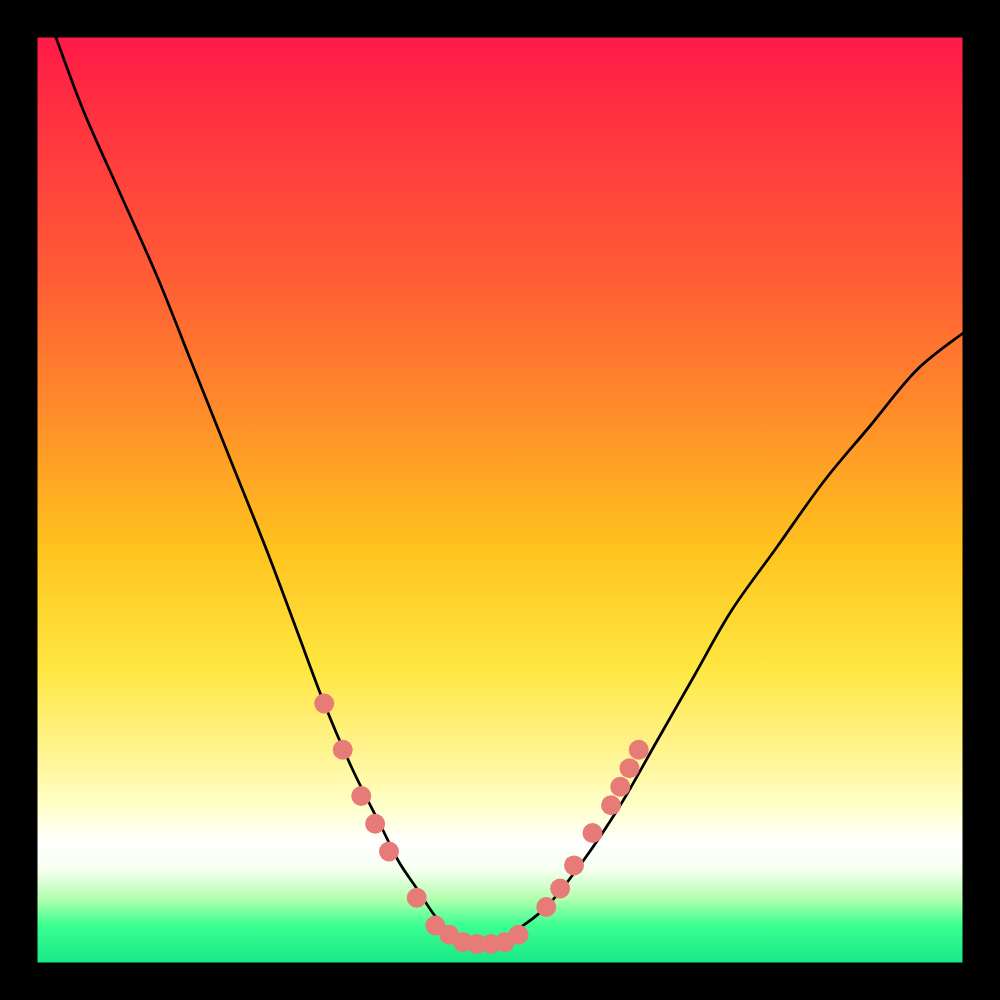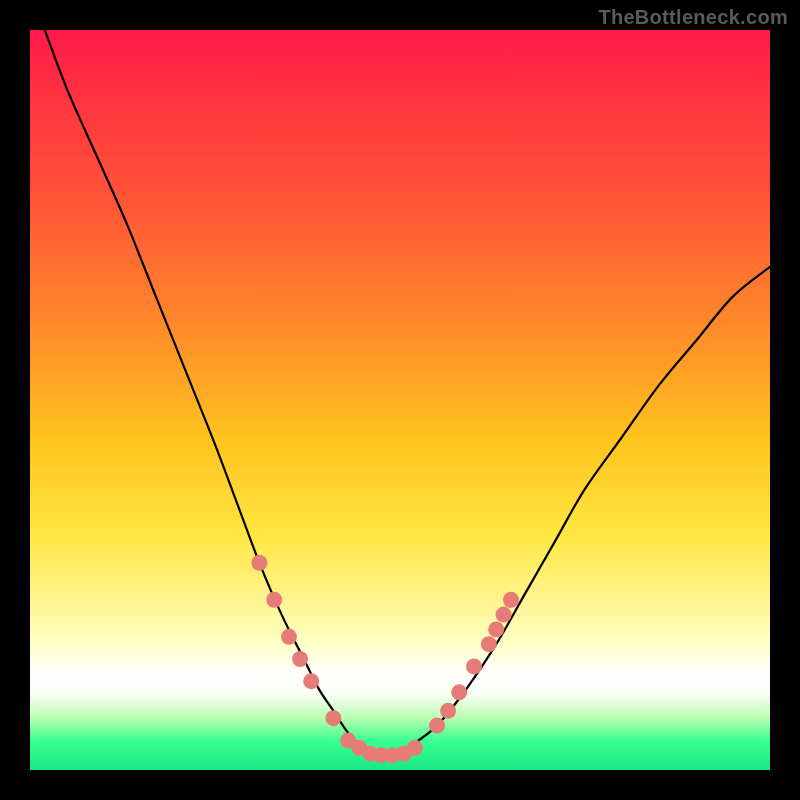"TheBottleneck.com" div.watermark { html: <div>TheBottleneck.com</div> -> none }
